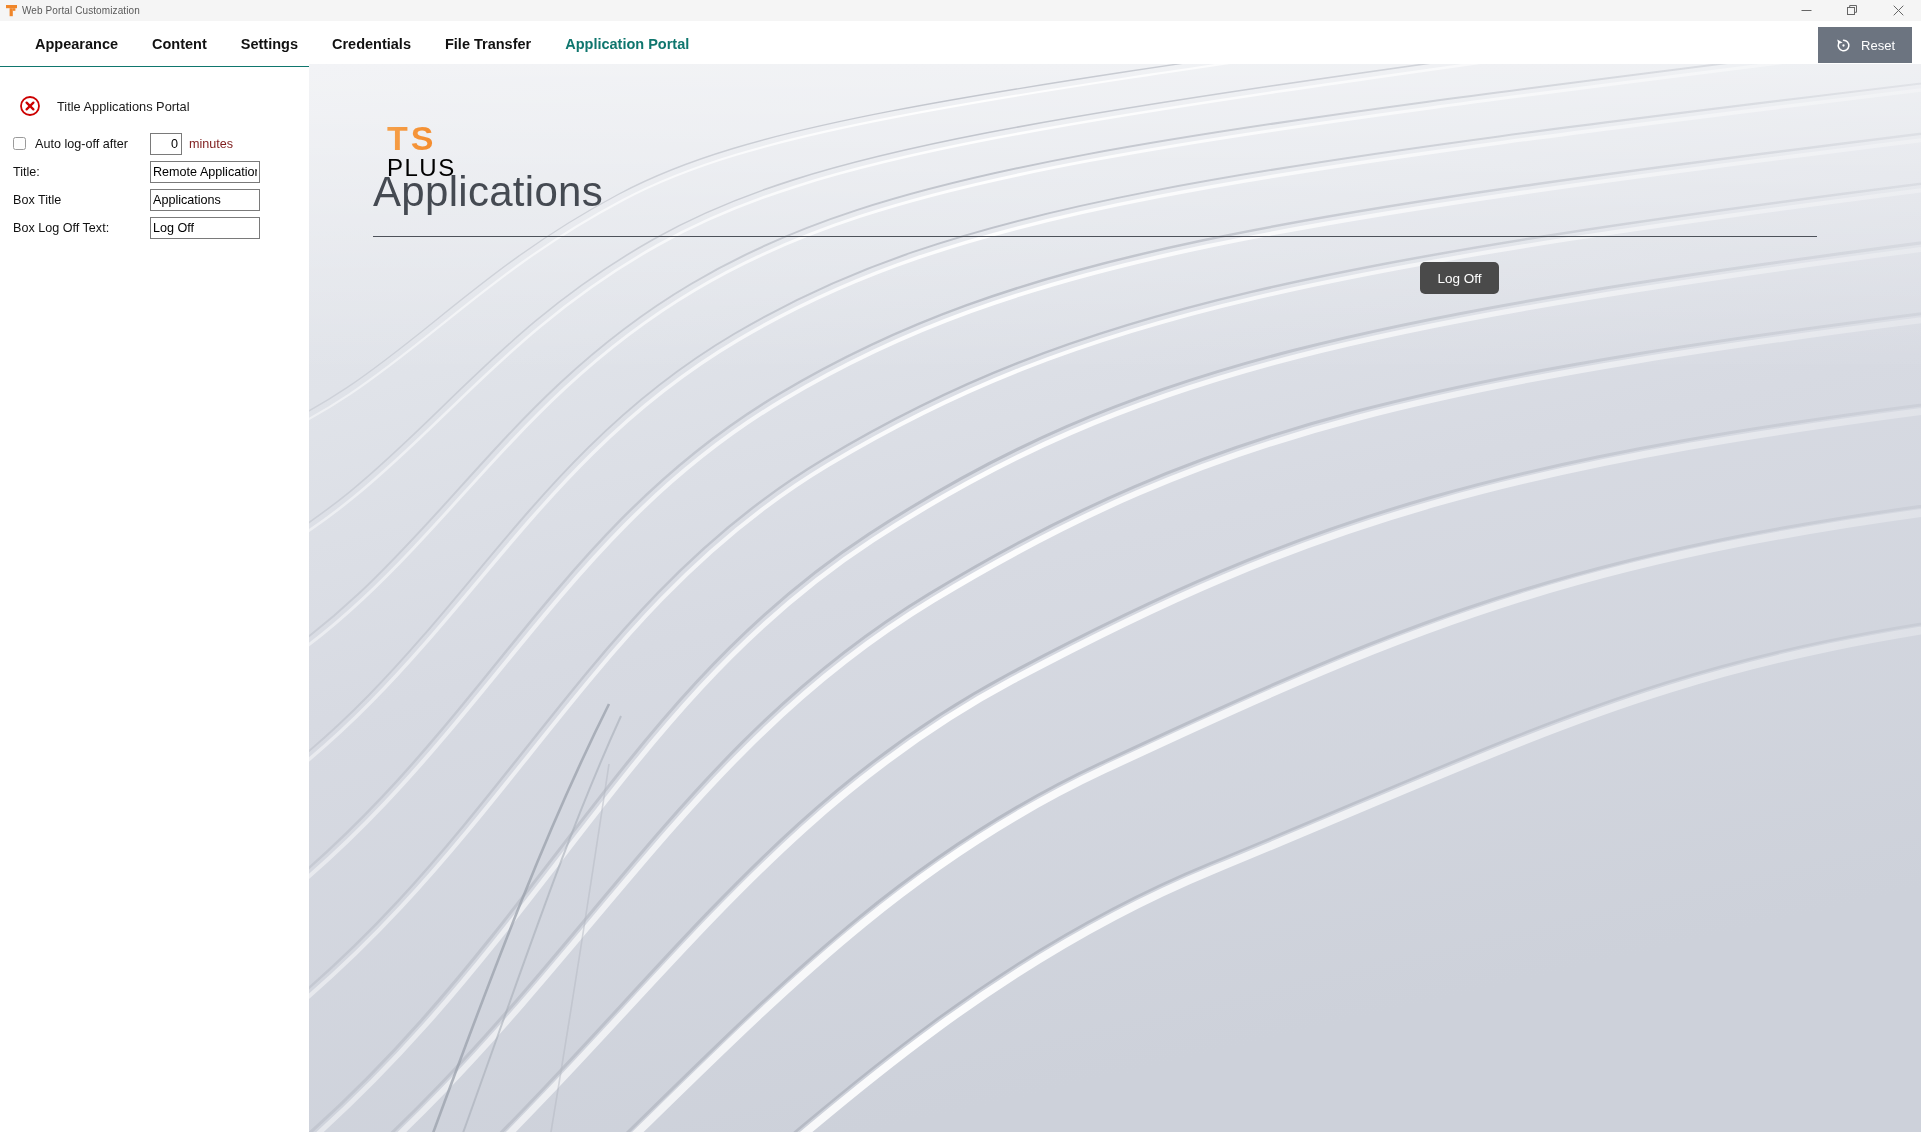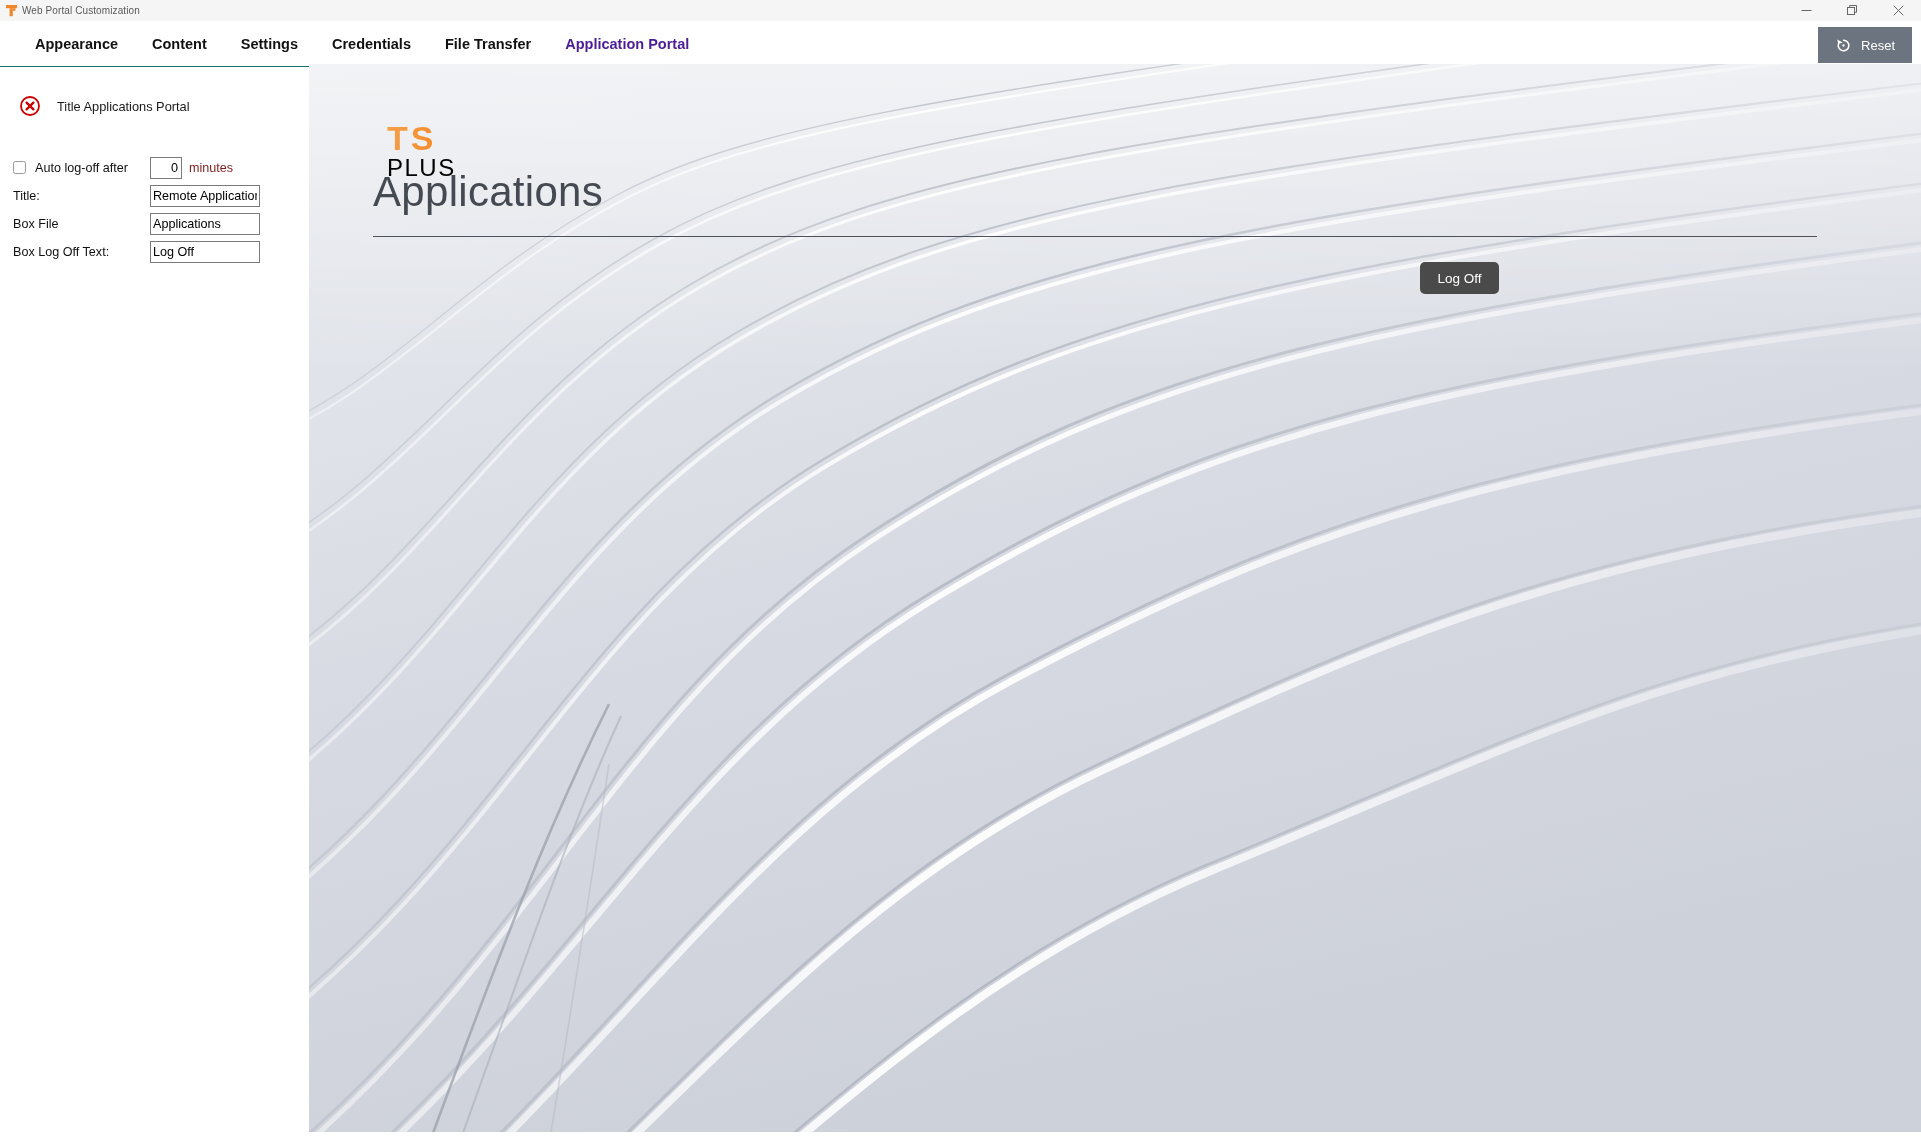"Application Portal" .tab.active { color: #4c1d95 -> #0f766e }
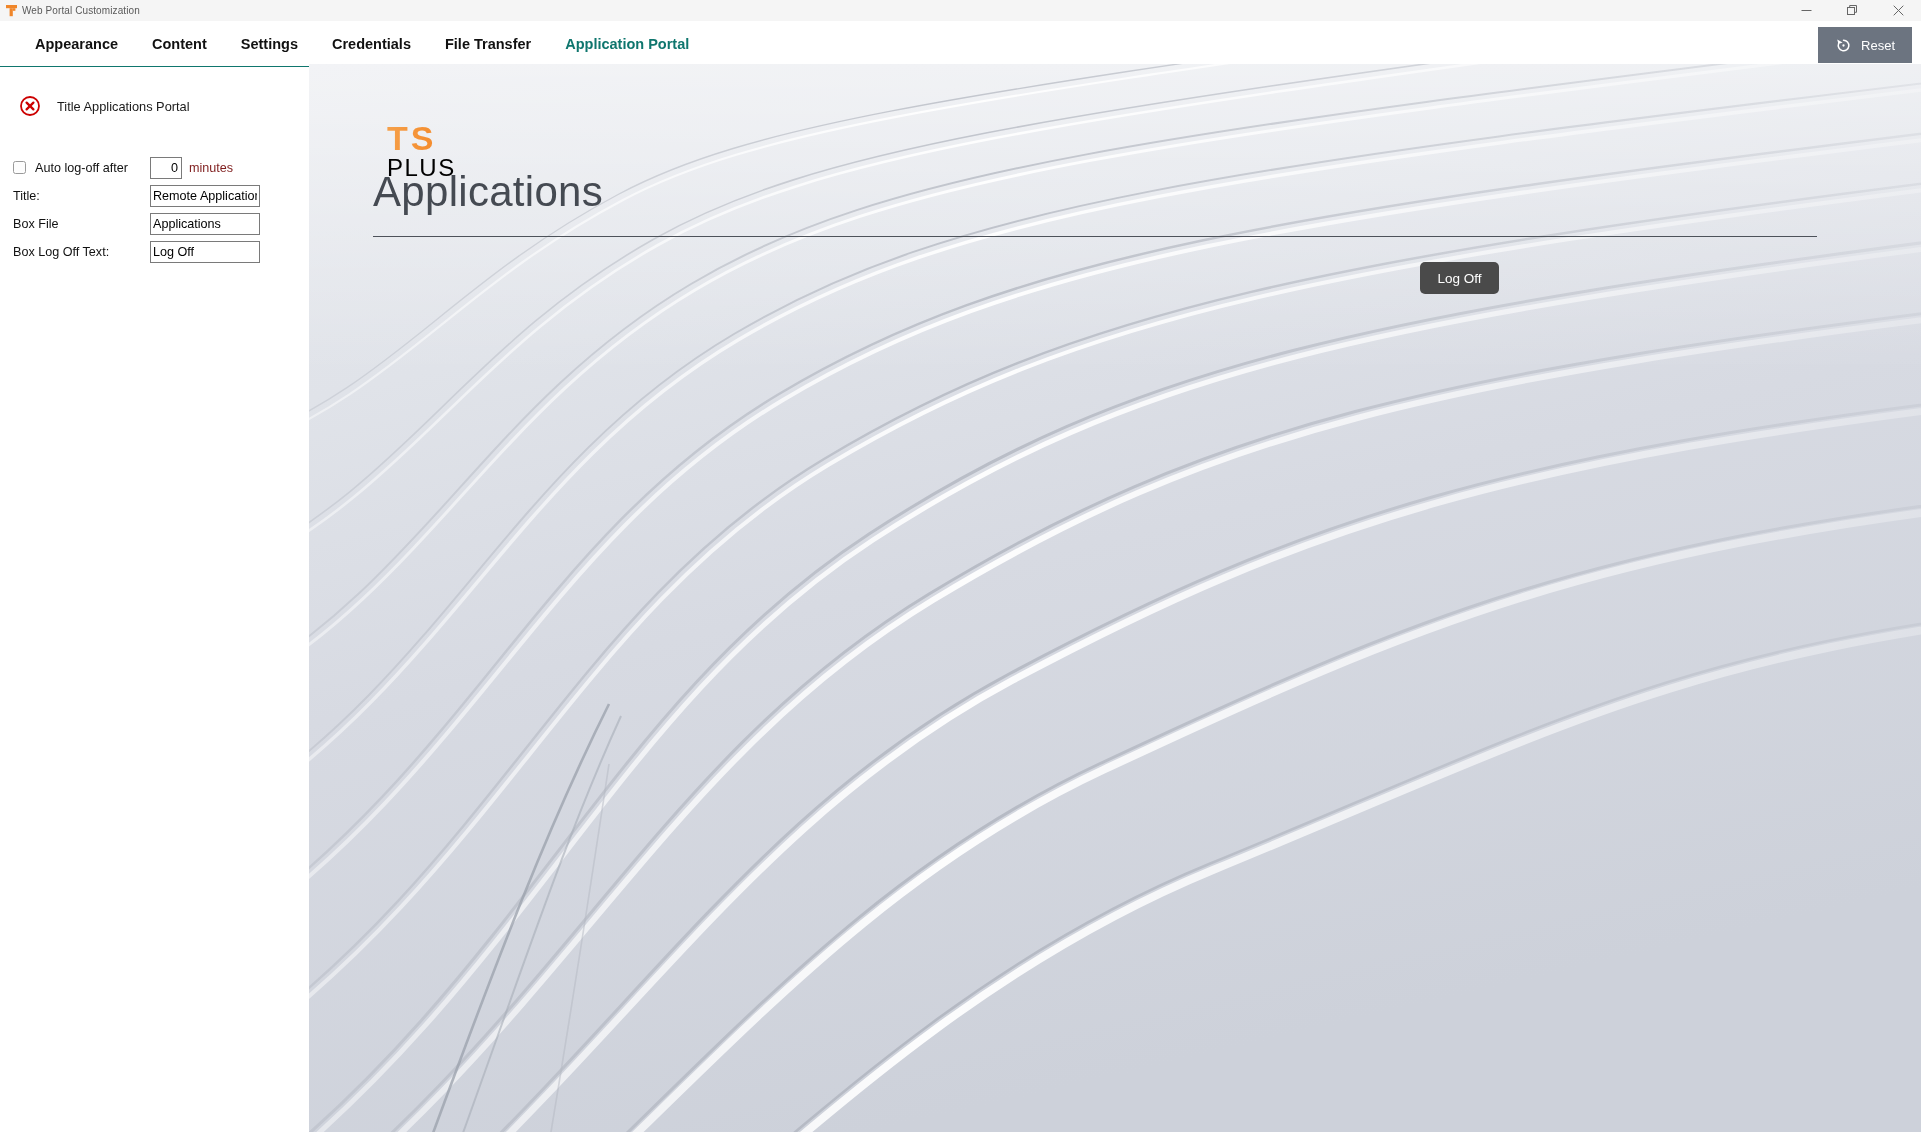"Auto log-off after" .form { top: 88px -> 64px }
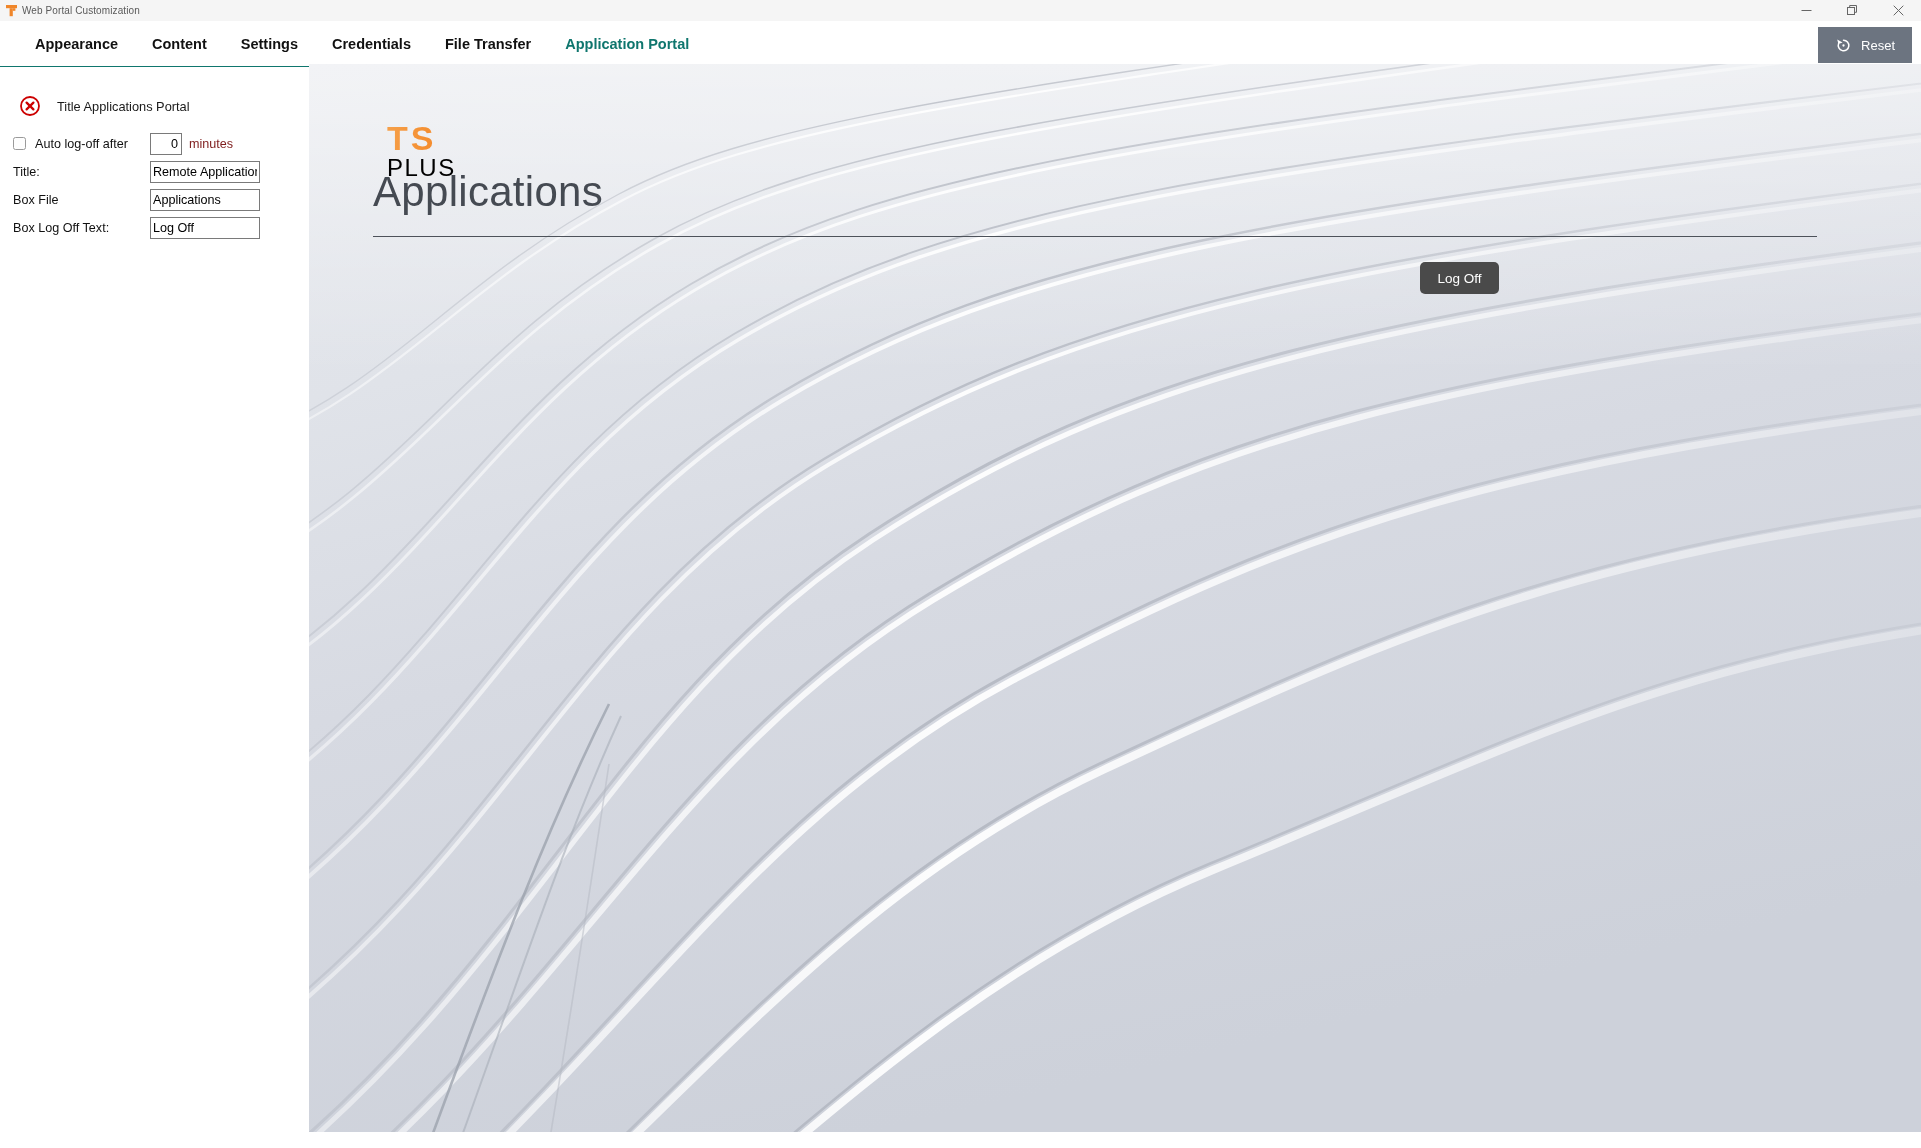"Box File" span.flabel { text: File -> Title }
